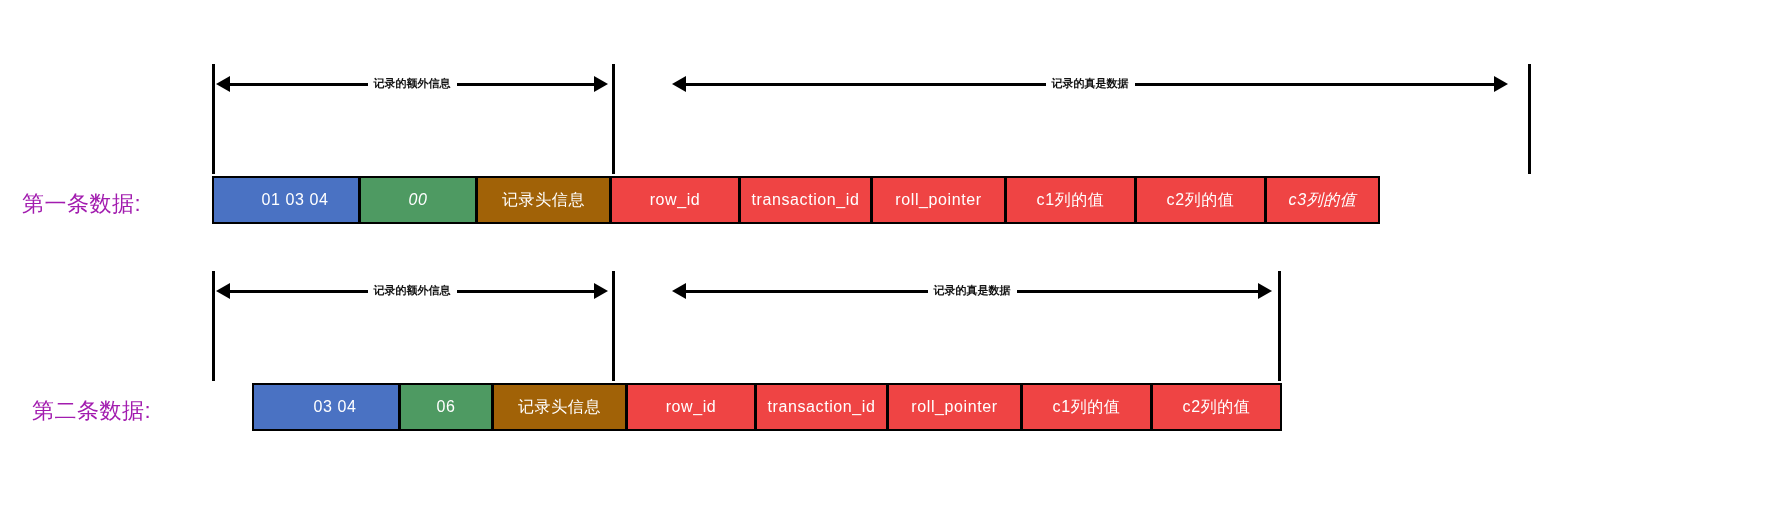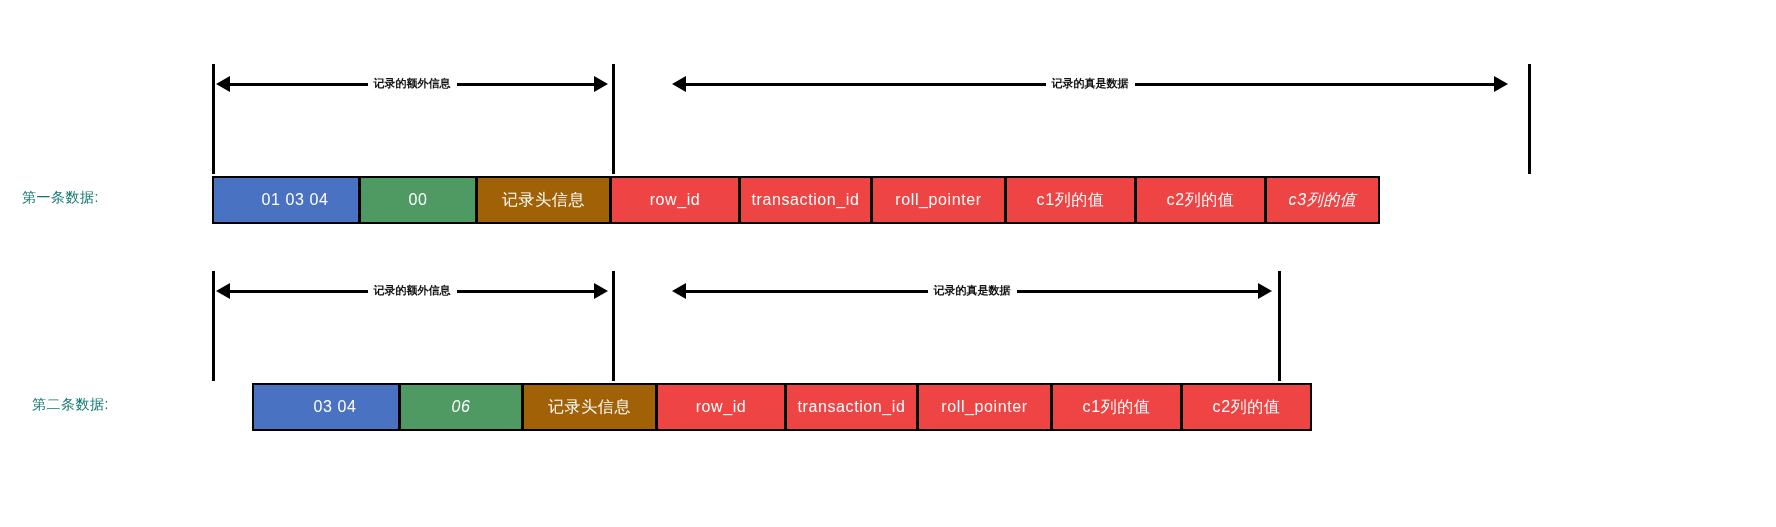"第一条数据:" .row-label { color: #0f766e -> #a21caf; font-size: 14px -> 22px }
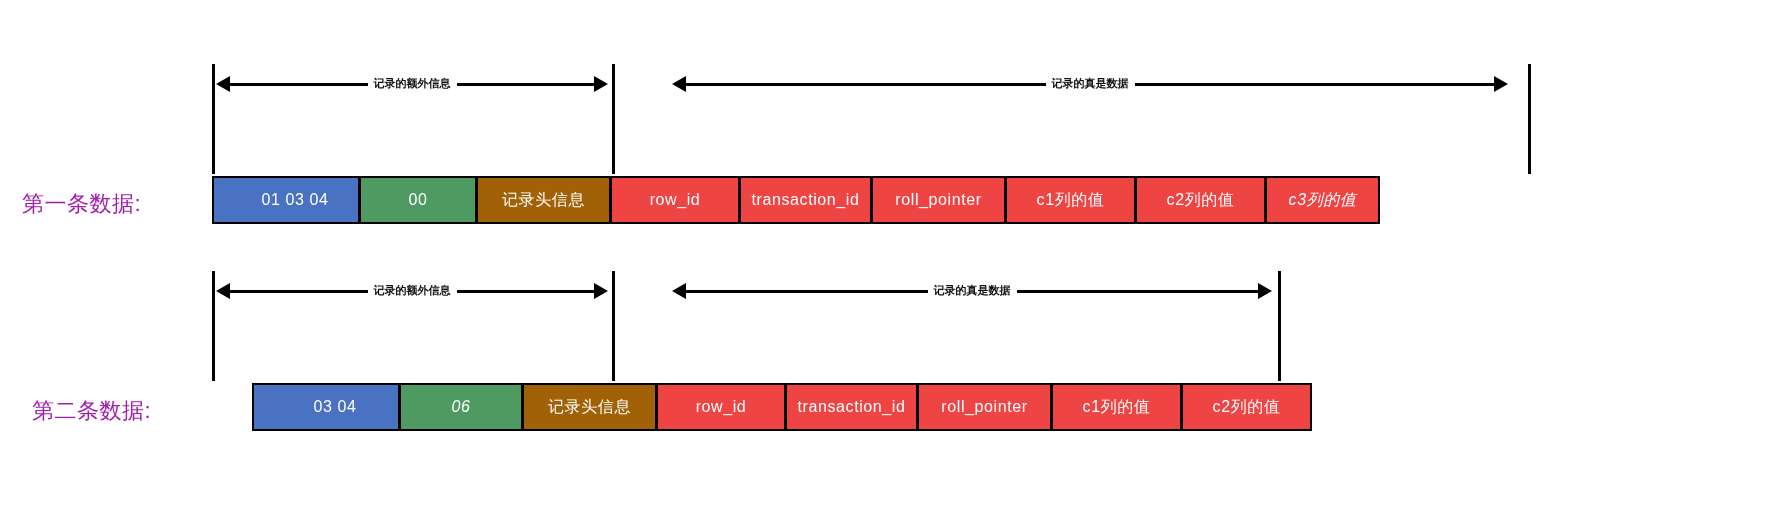"00" div.cell { font-style: none -> italic }
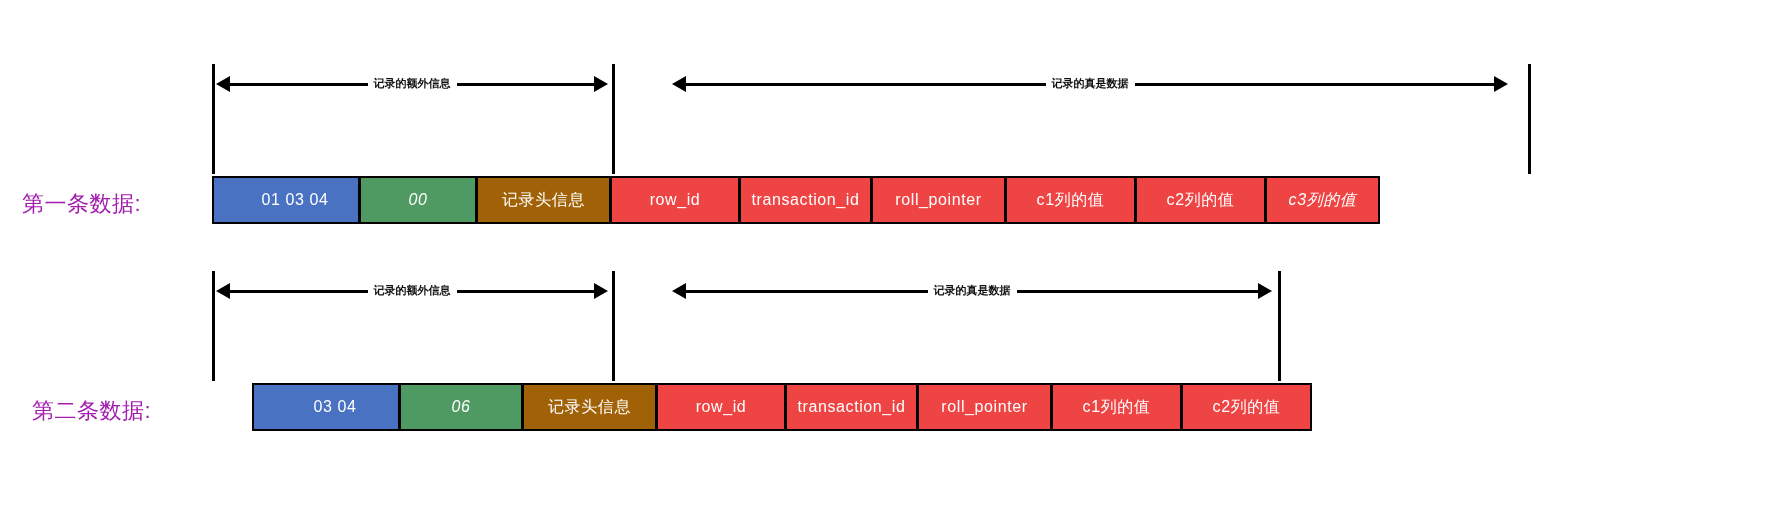"06" div.cell { font-style: italic -> none; width: 124px -> 94px }
